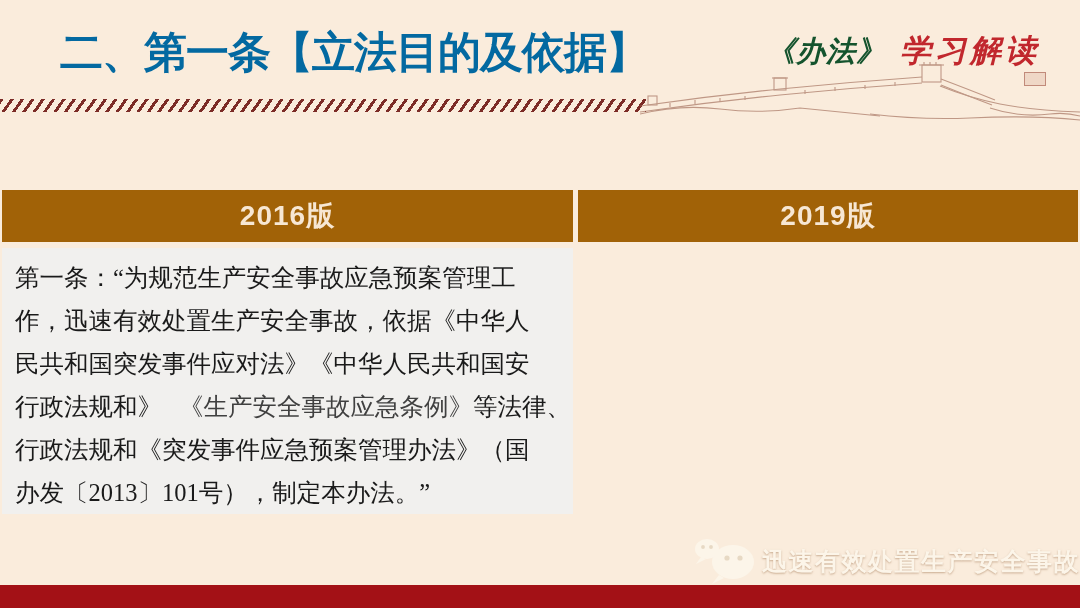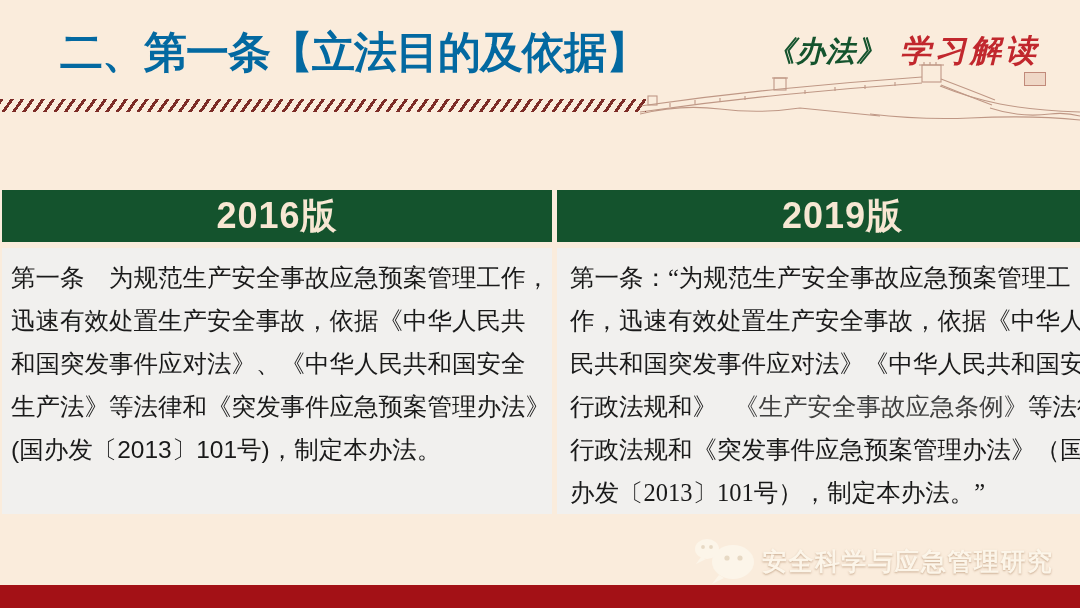"2016版" .hd { background: #14532d -> #a16207; font-size: 36px -> 28px }
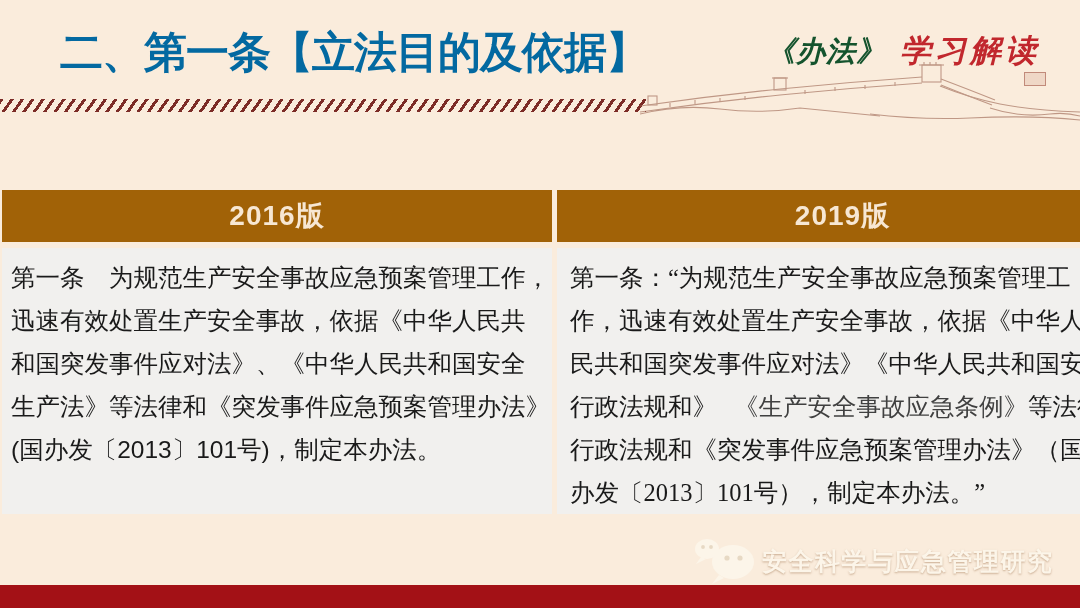"第一条 为规范生产安全事故应急预案管理工作，" div.bd { html: <div> <div>第一条 为规范生产安全事故应急预案管理工作，</div> <div>迅速有效处置生产安全事故，依据《中华人民共</div> <div>和国突发事件应对法》、《中华人民共和国安全</div> <div>生产法》等法律和《突发事件应急预案管理办法》</div> <div>(国办发〔2013〕101号)，制定本办法。</div> </div> -> none }
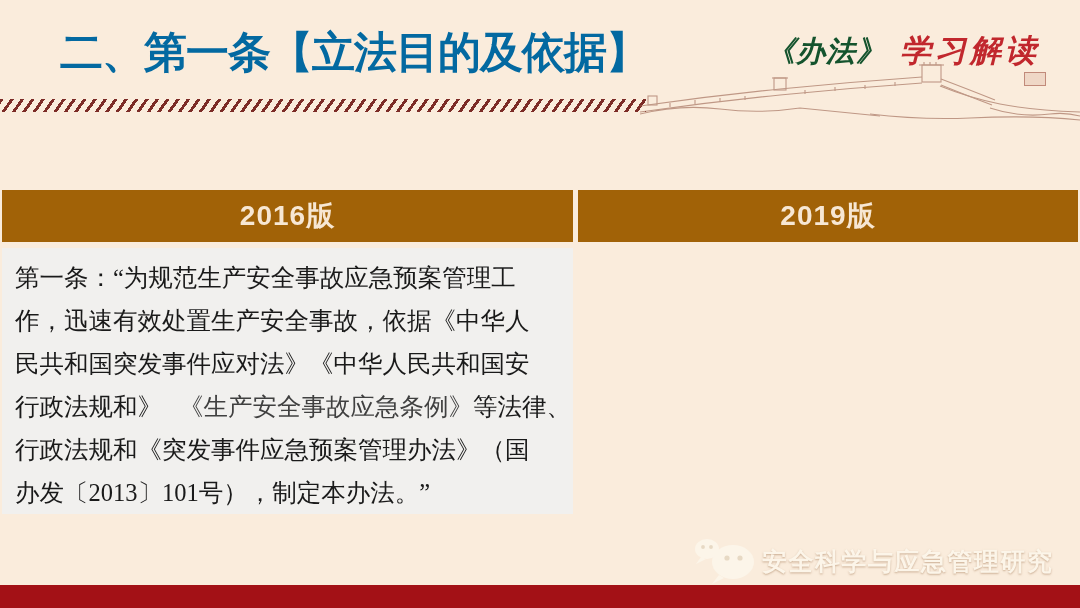"安全科学与应急管理研究" span.wm-text { text: 安全科学与应急管理研究 -> 迅速有效处置生产安全事故 }
